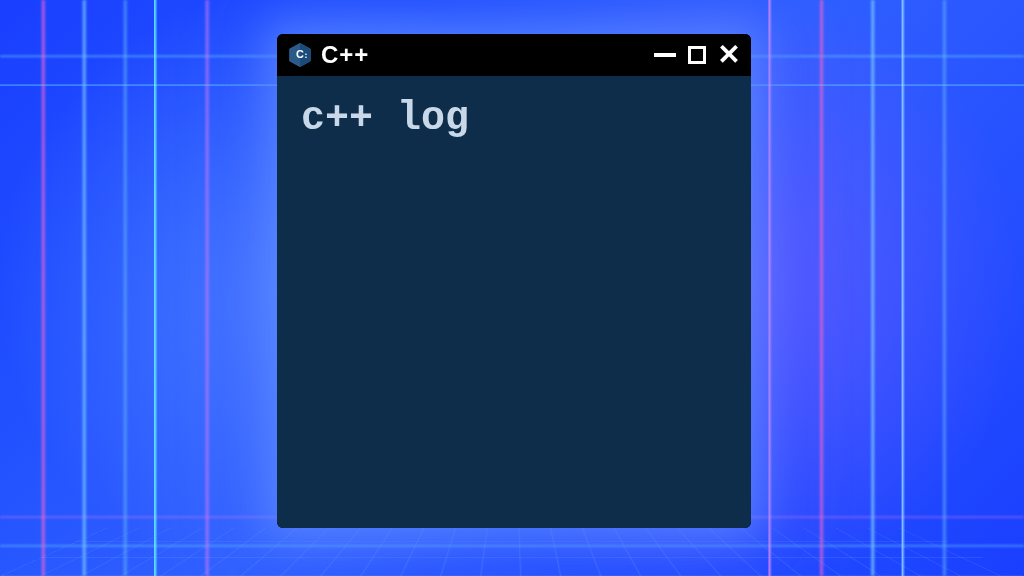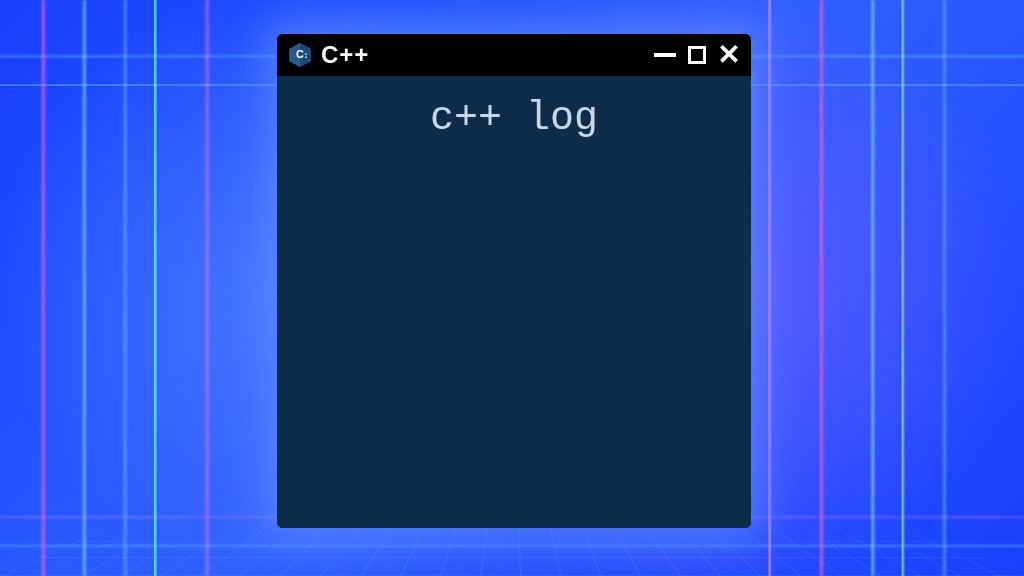"c++ log" .terminal-text { font-weight: 400 -> 700; text-align: center -> none }
